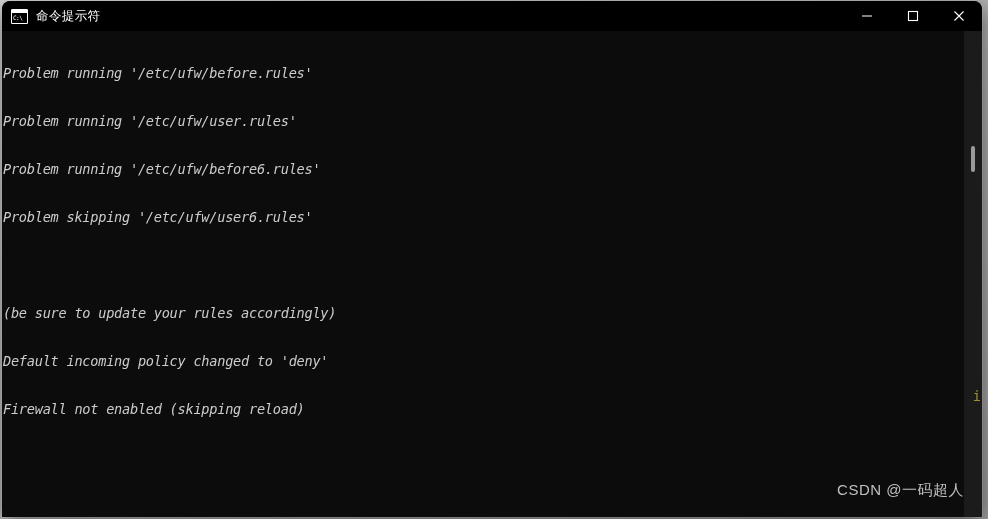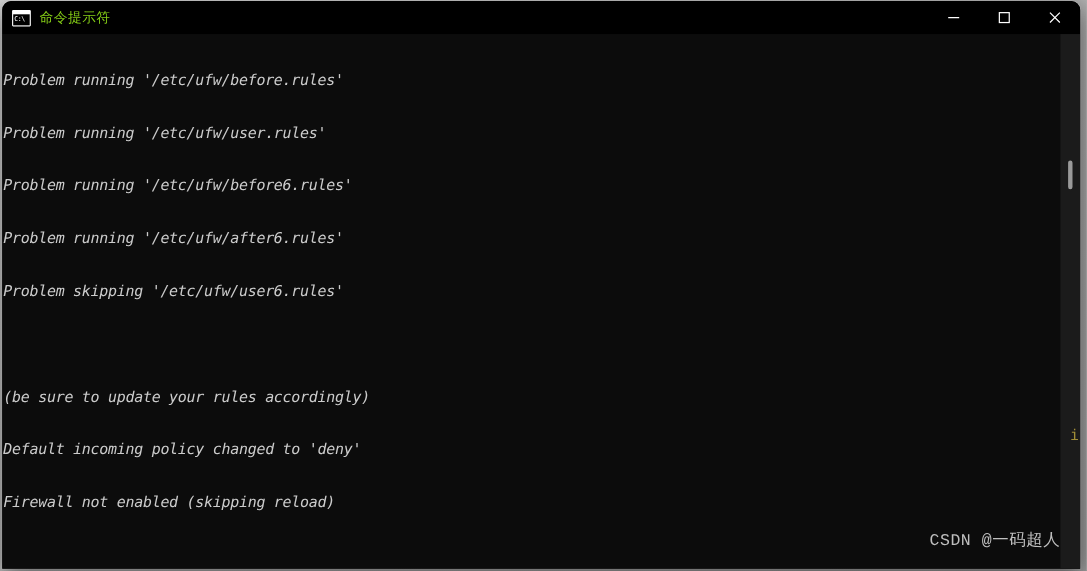"命令提示符" #title-text { color: #84cc16 -> #ffffff }
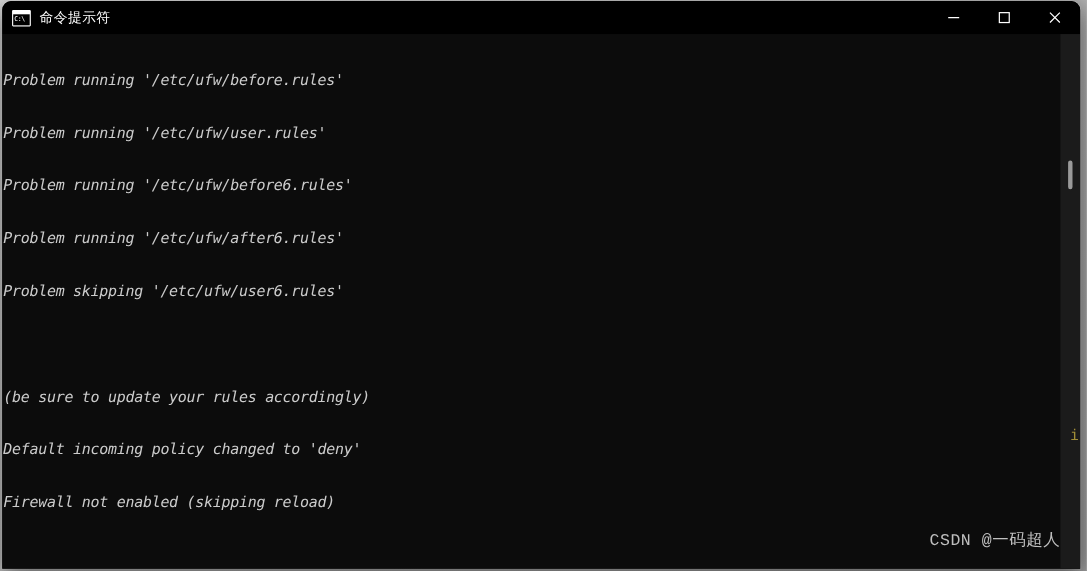"Problem running '/etc/ufw/after6.rules'" span.ln { html: <span>Problem running '/etc/ufw/after6.rules'</span> -> none }
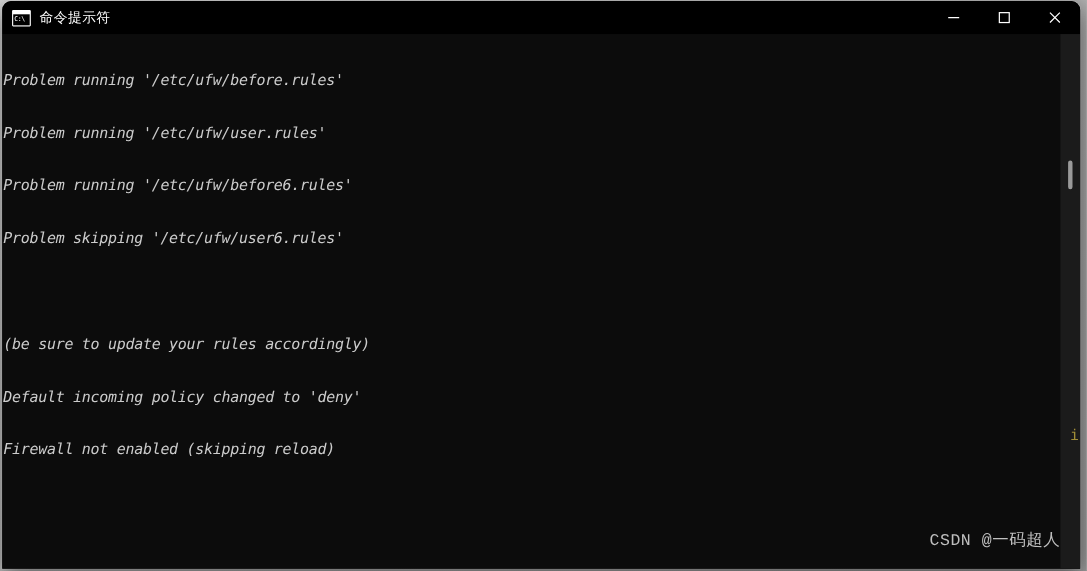"CSDN @一码超人" #watermark { font-family: Liberation Mono, monospace -> Liberation Sans, sans-serif }
